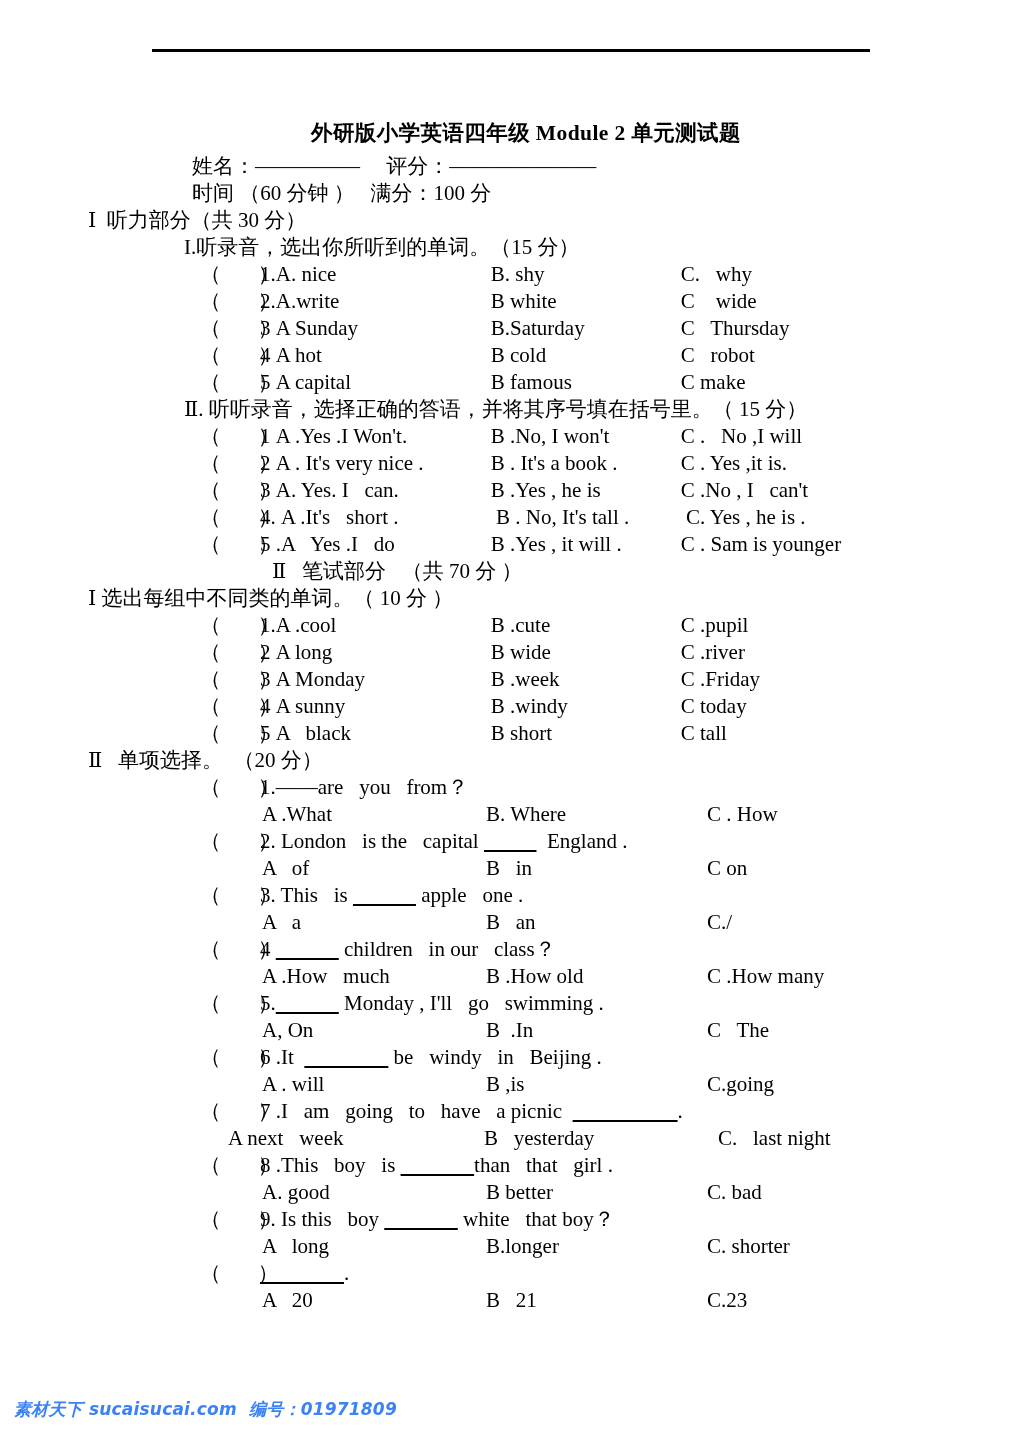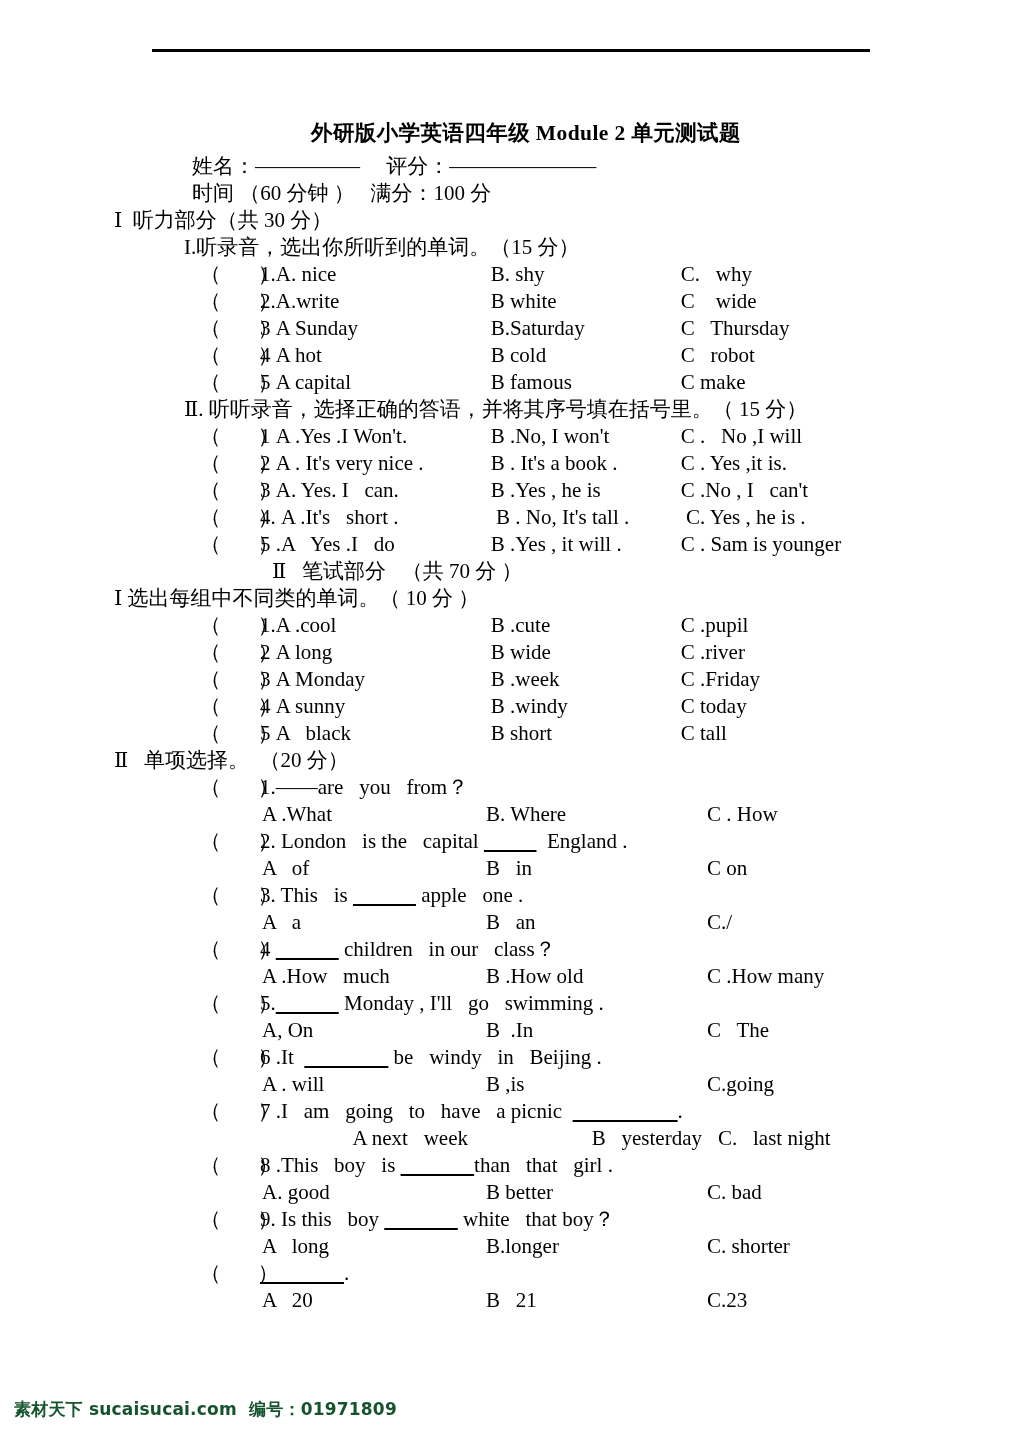"Ⅰ 听力部分（共 30 分）" .line.sec { padding-left: 114px -> 88px }
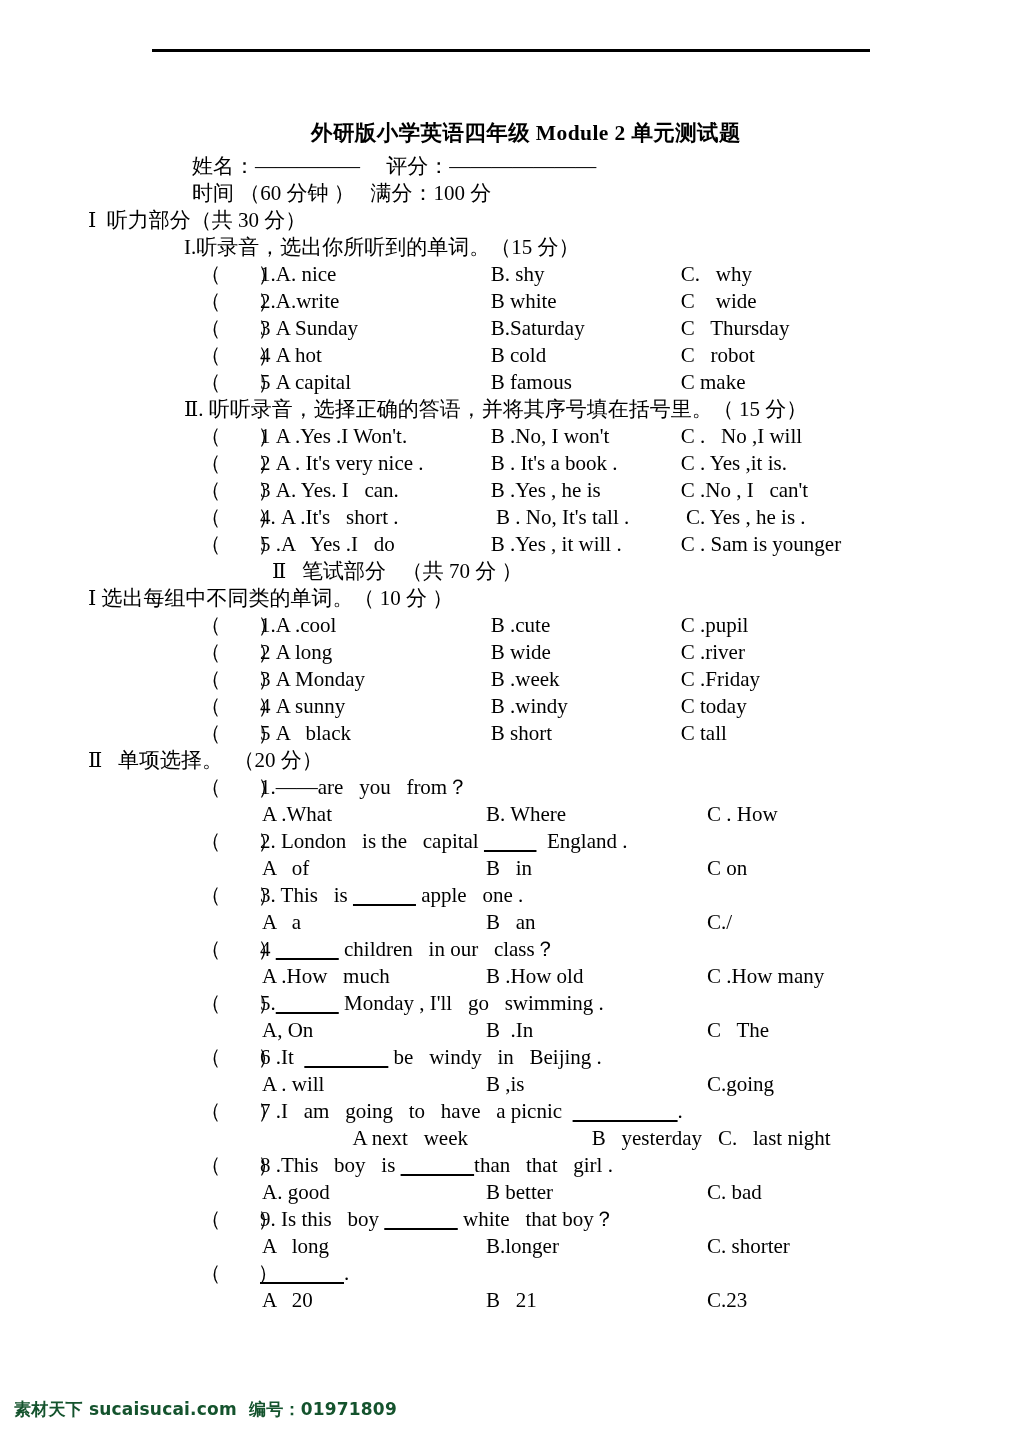"A next week" .subopt.narrow { text-align: right -> none }
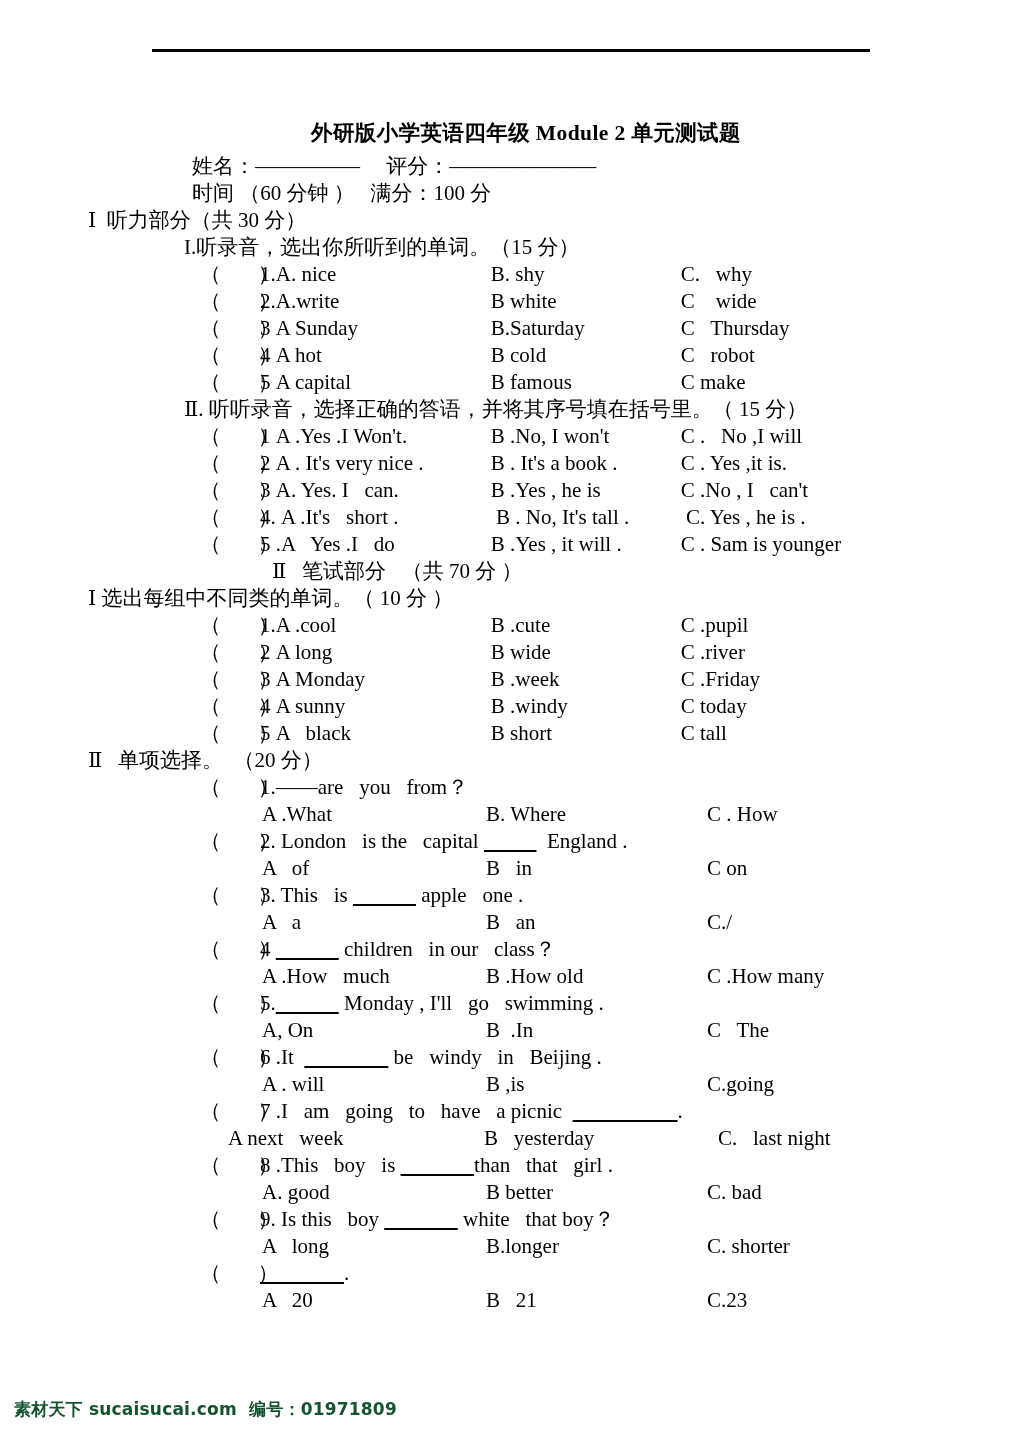"素材天下 sucaisucai.com 编号：01971809" .footer { color: #14532d -> #3b82f6; font-style: none -> italic }
